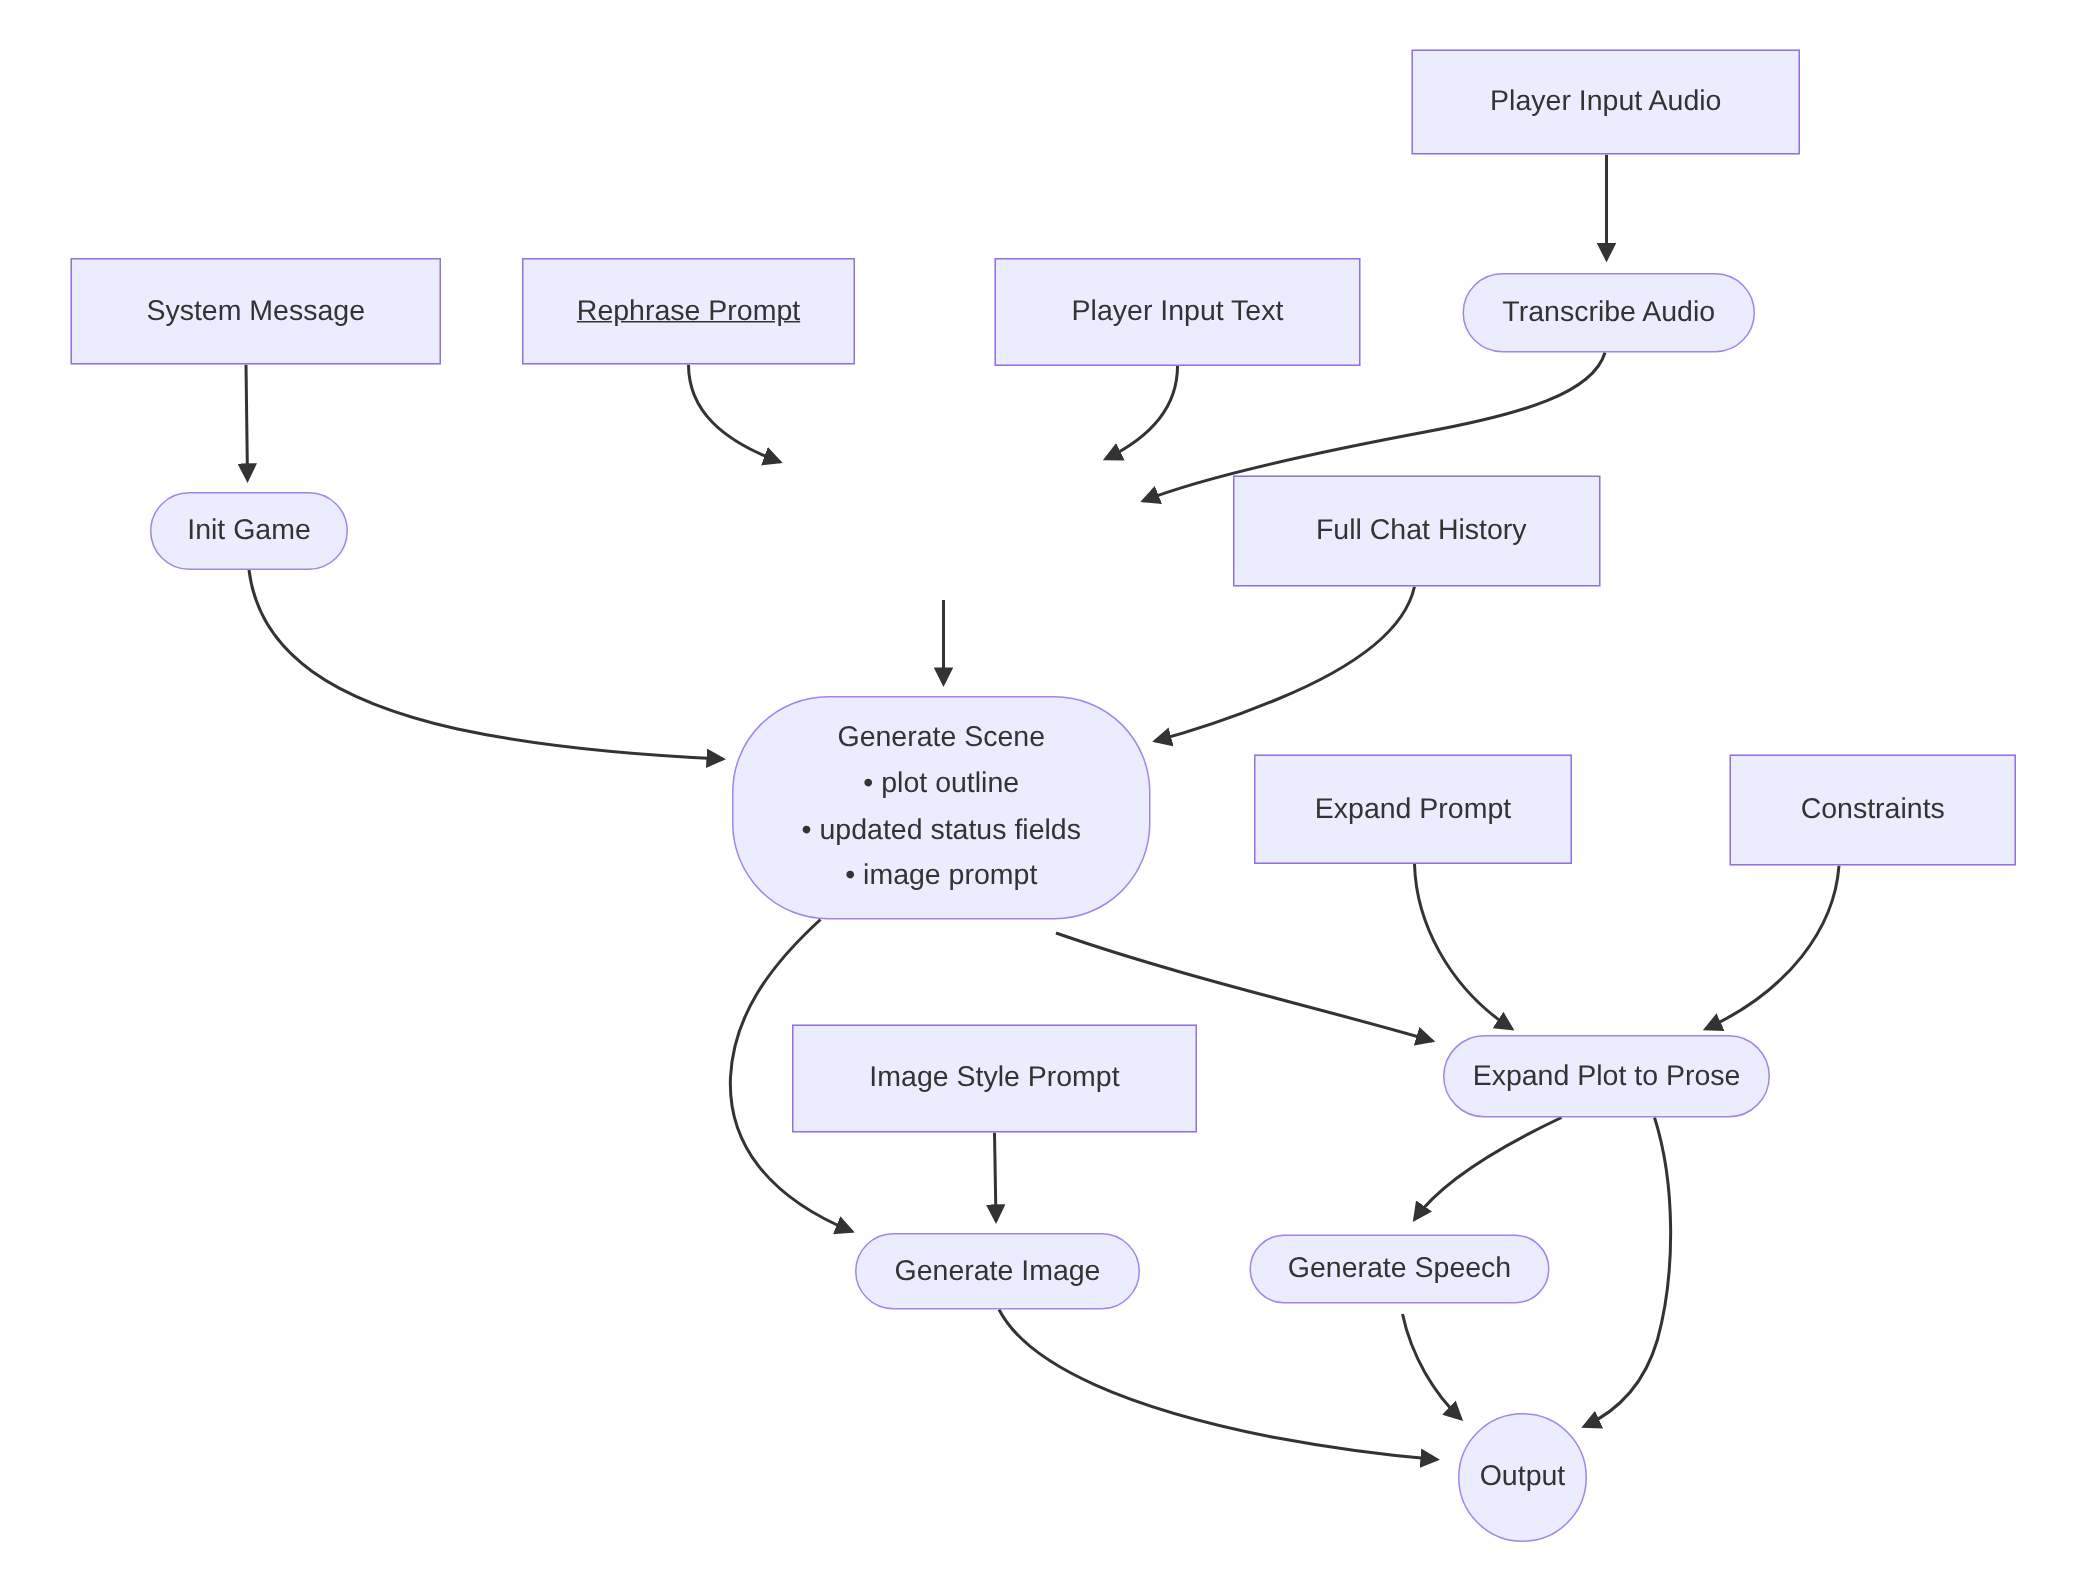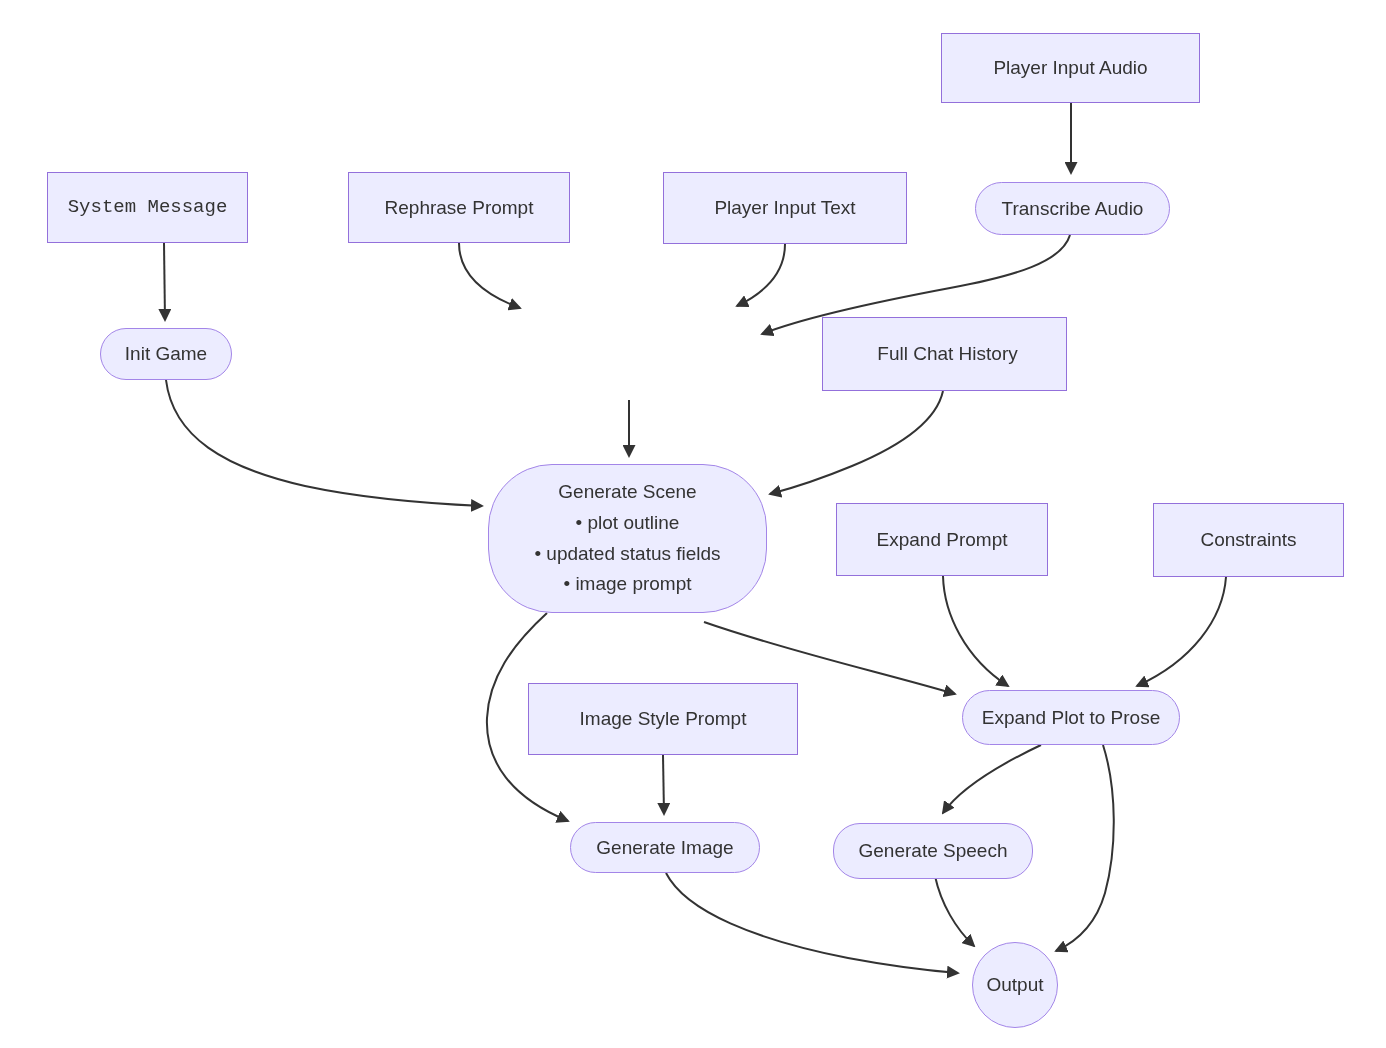"System Message" div.node { font-family: Liberation Mono, monospace -> none; width: 201px -> 247px }
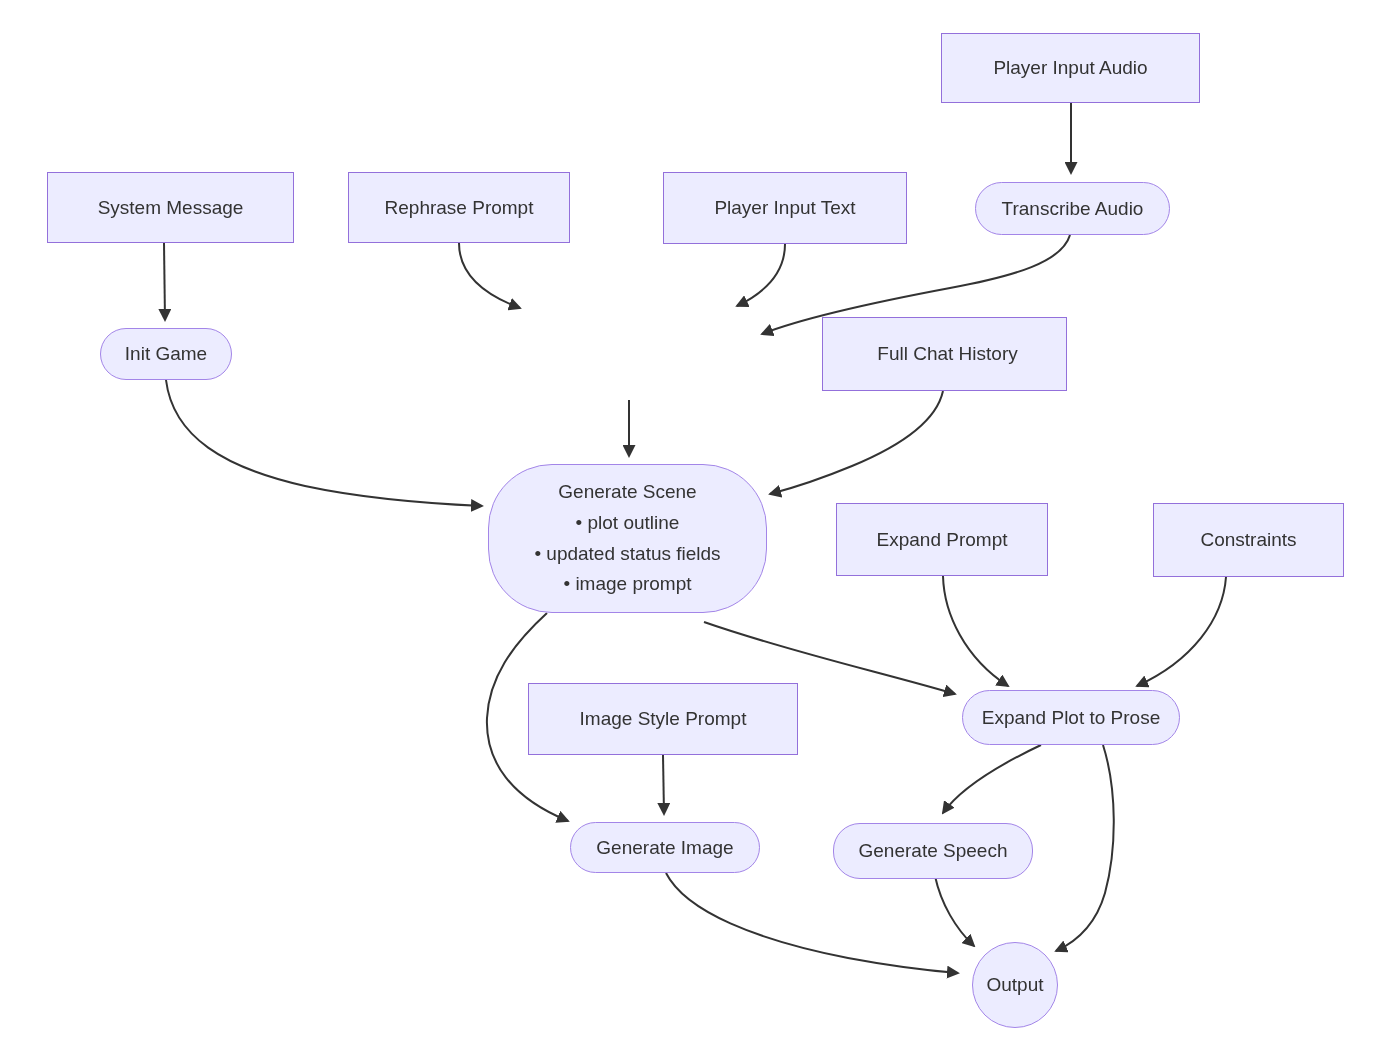"Rephrase Prompt" div.node { text-decoration: none -> underline }
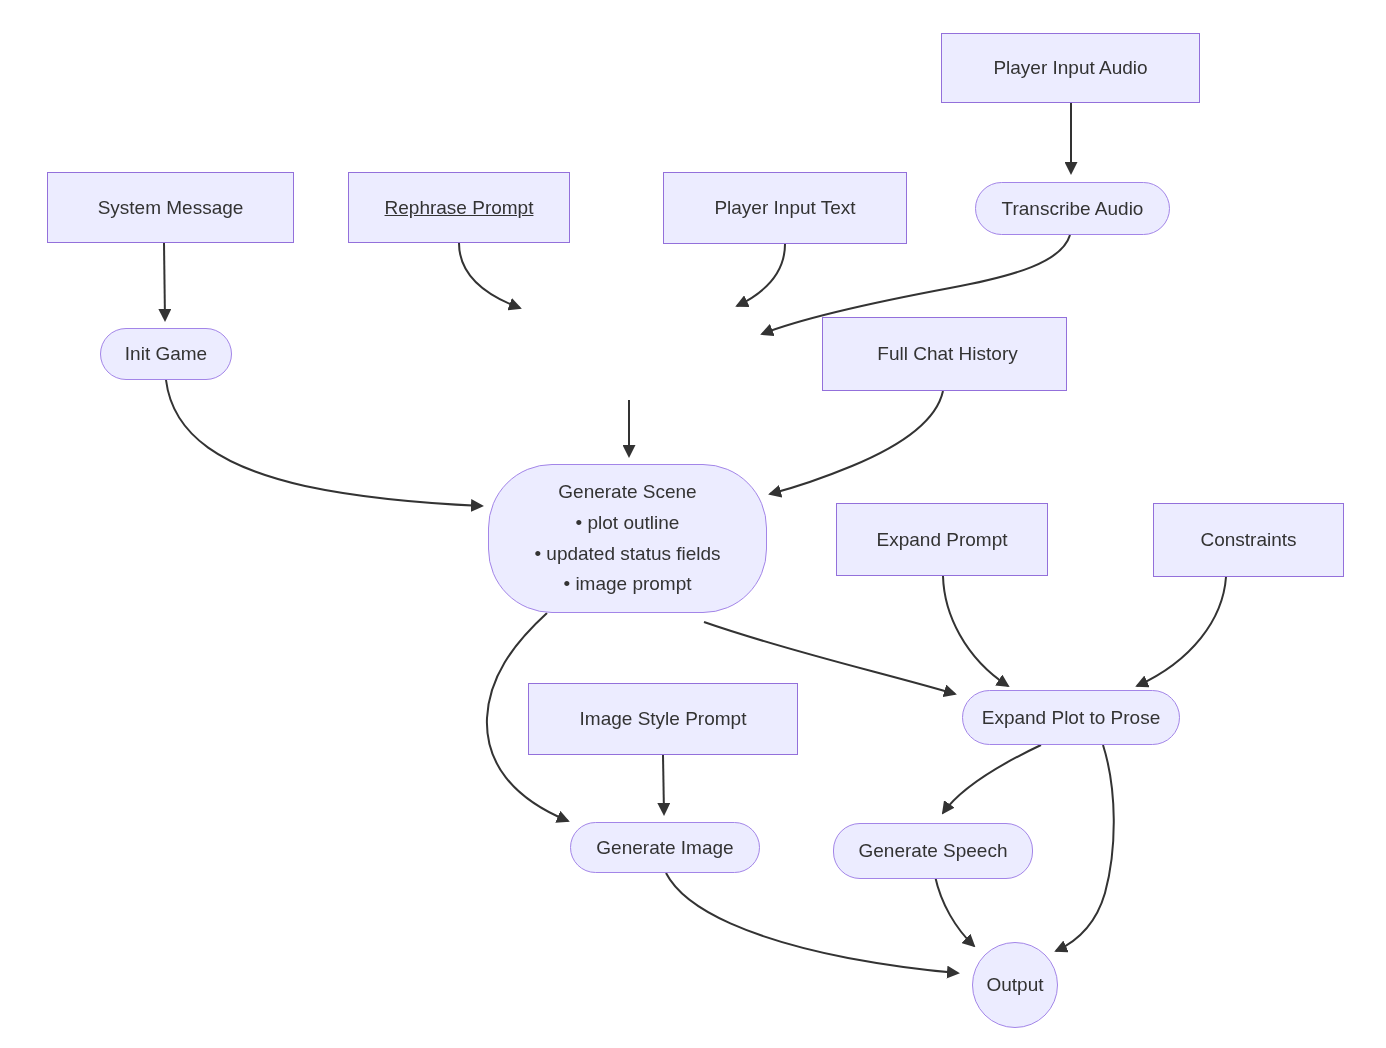"Generate Speech" div.node { height: 56px -> 46px }
